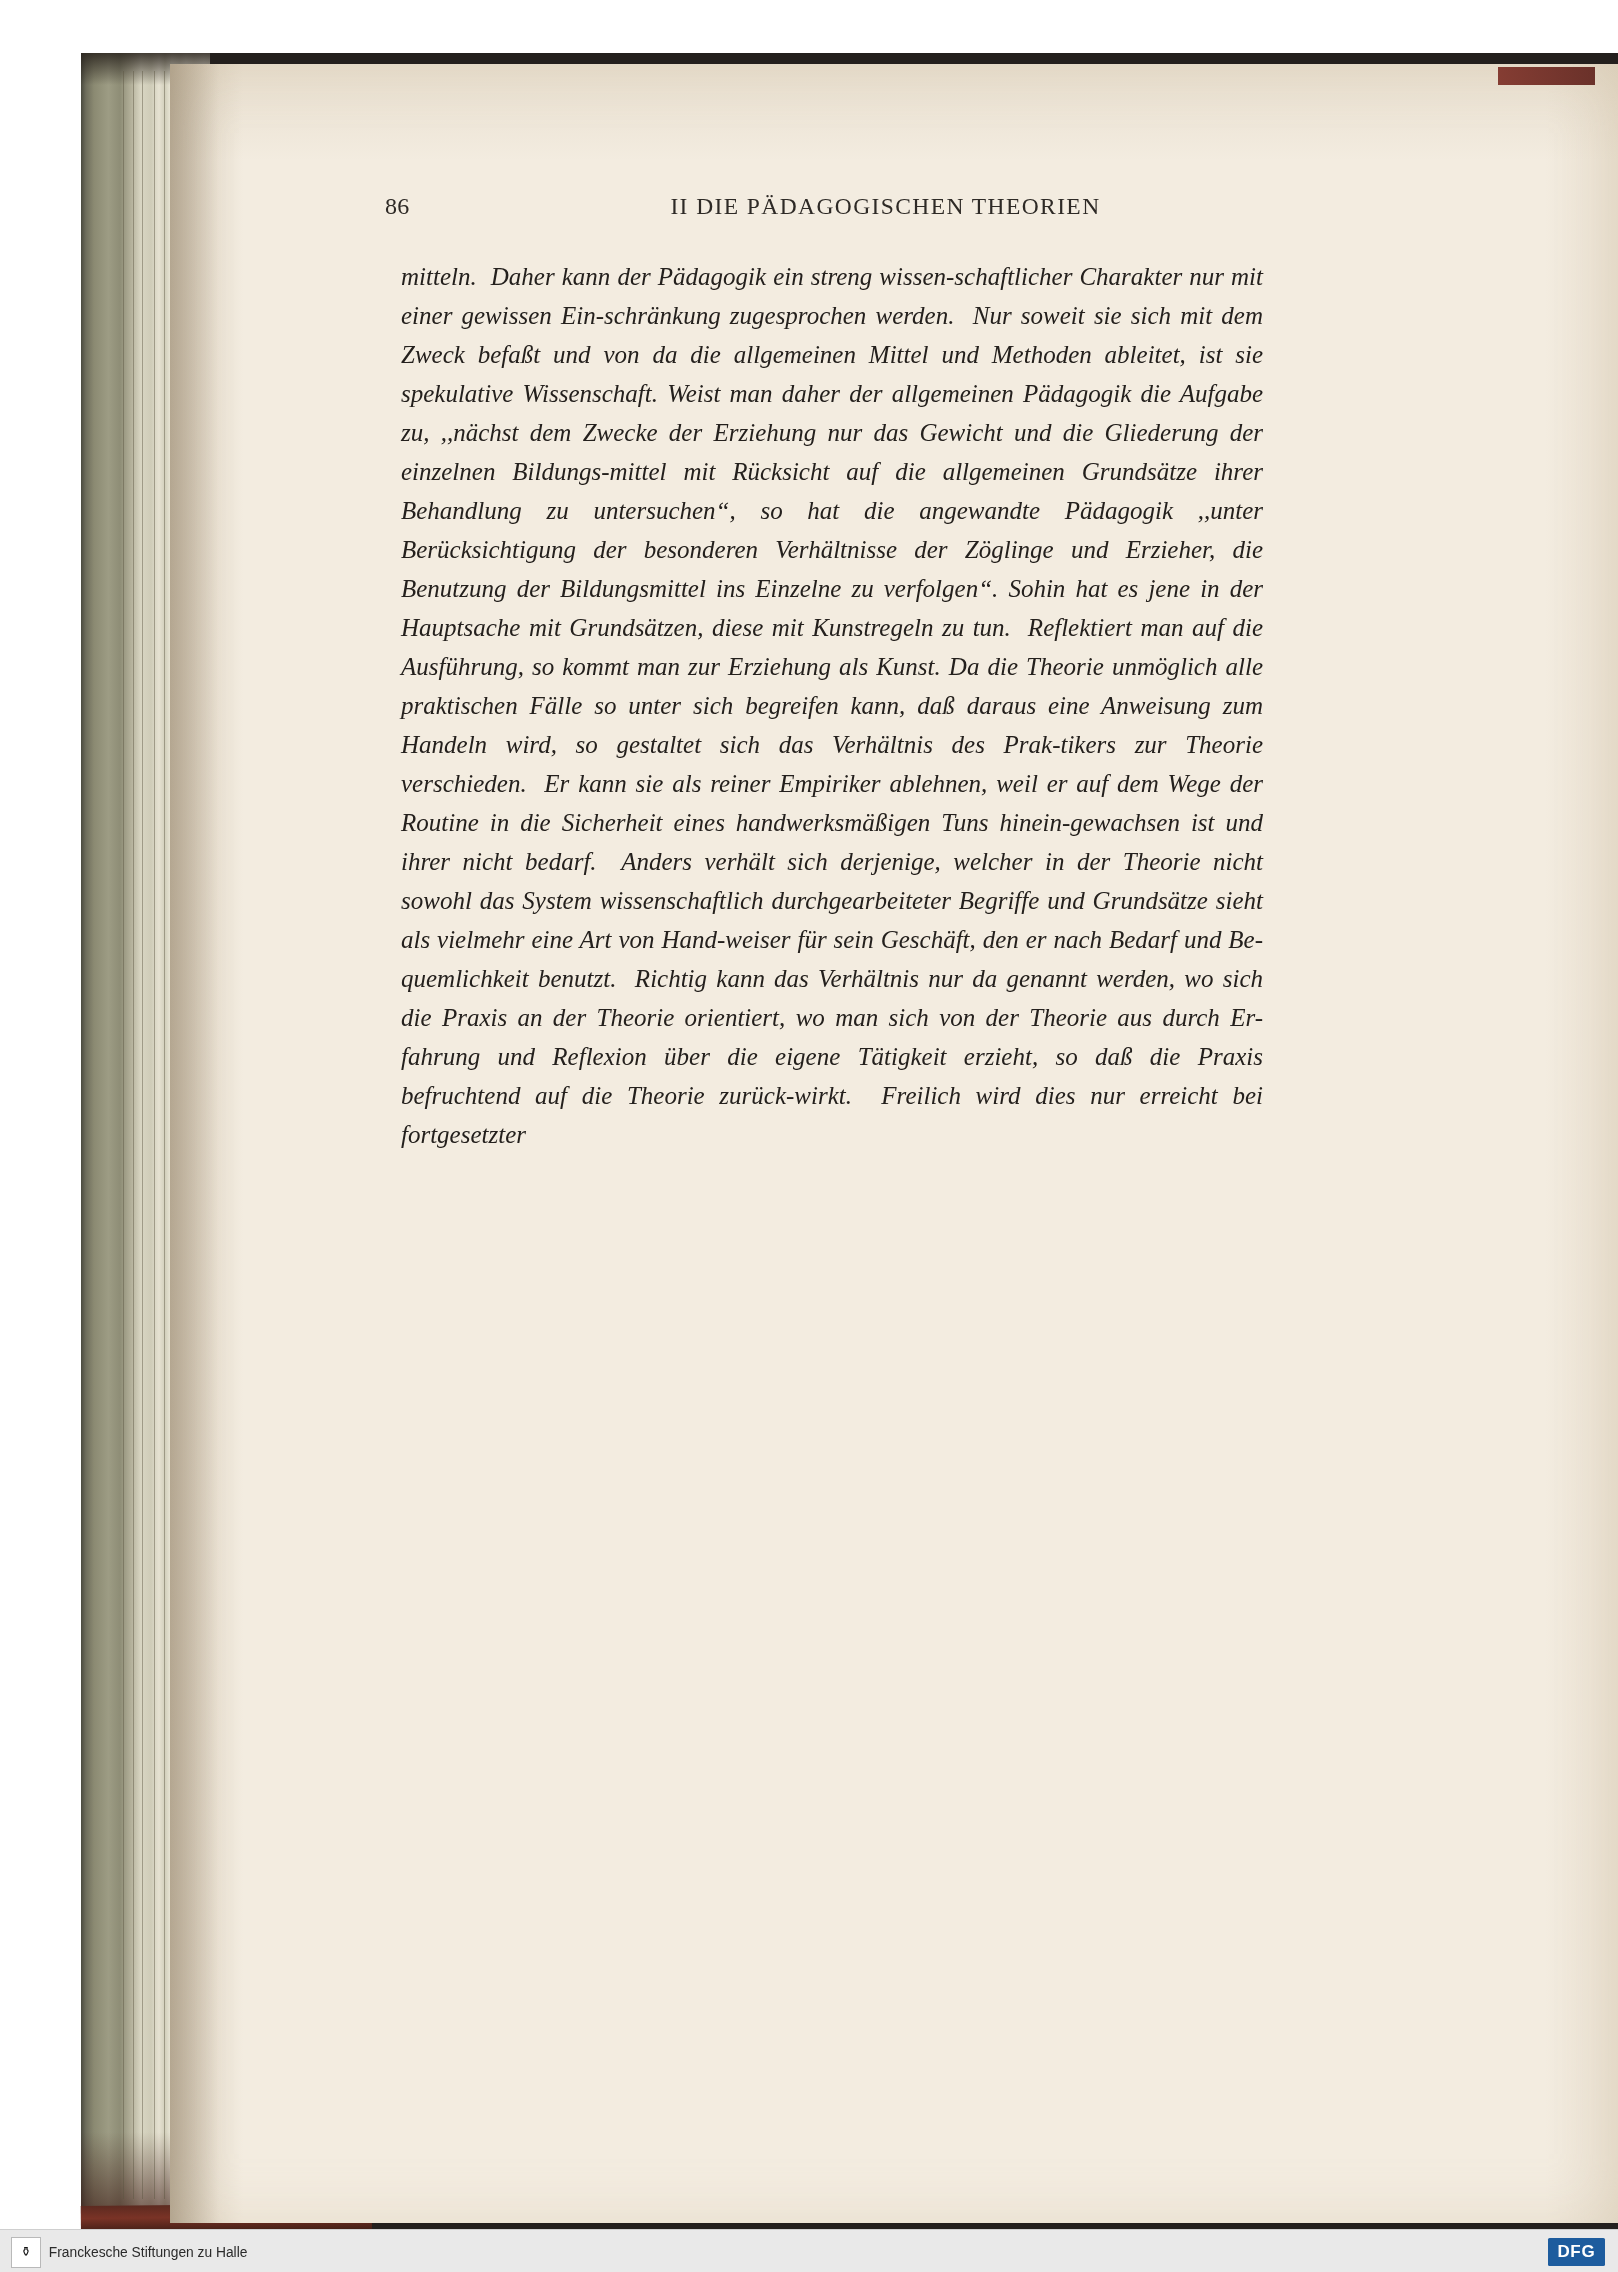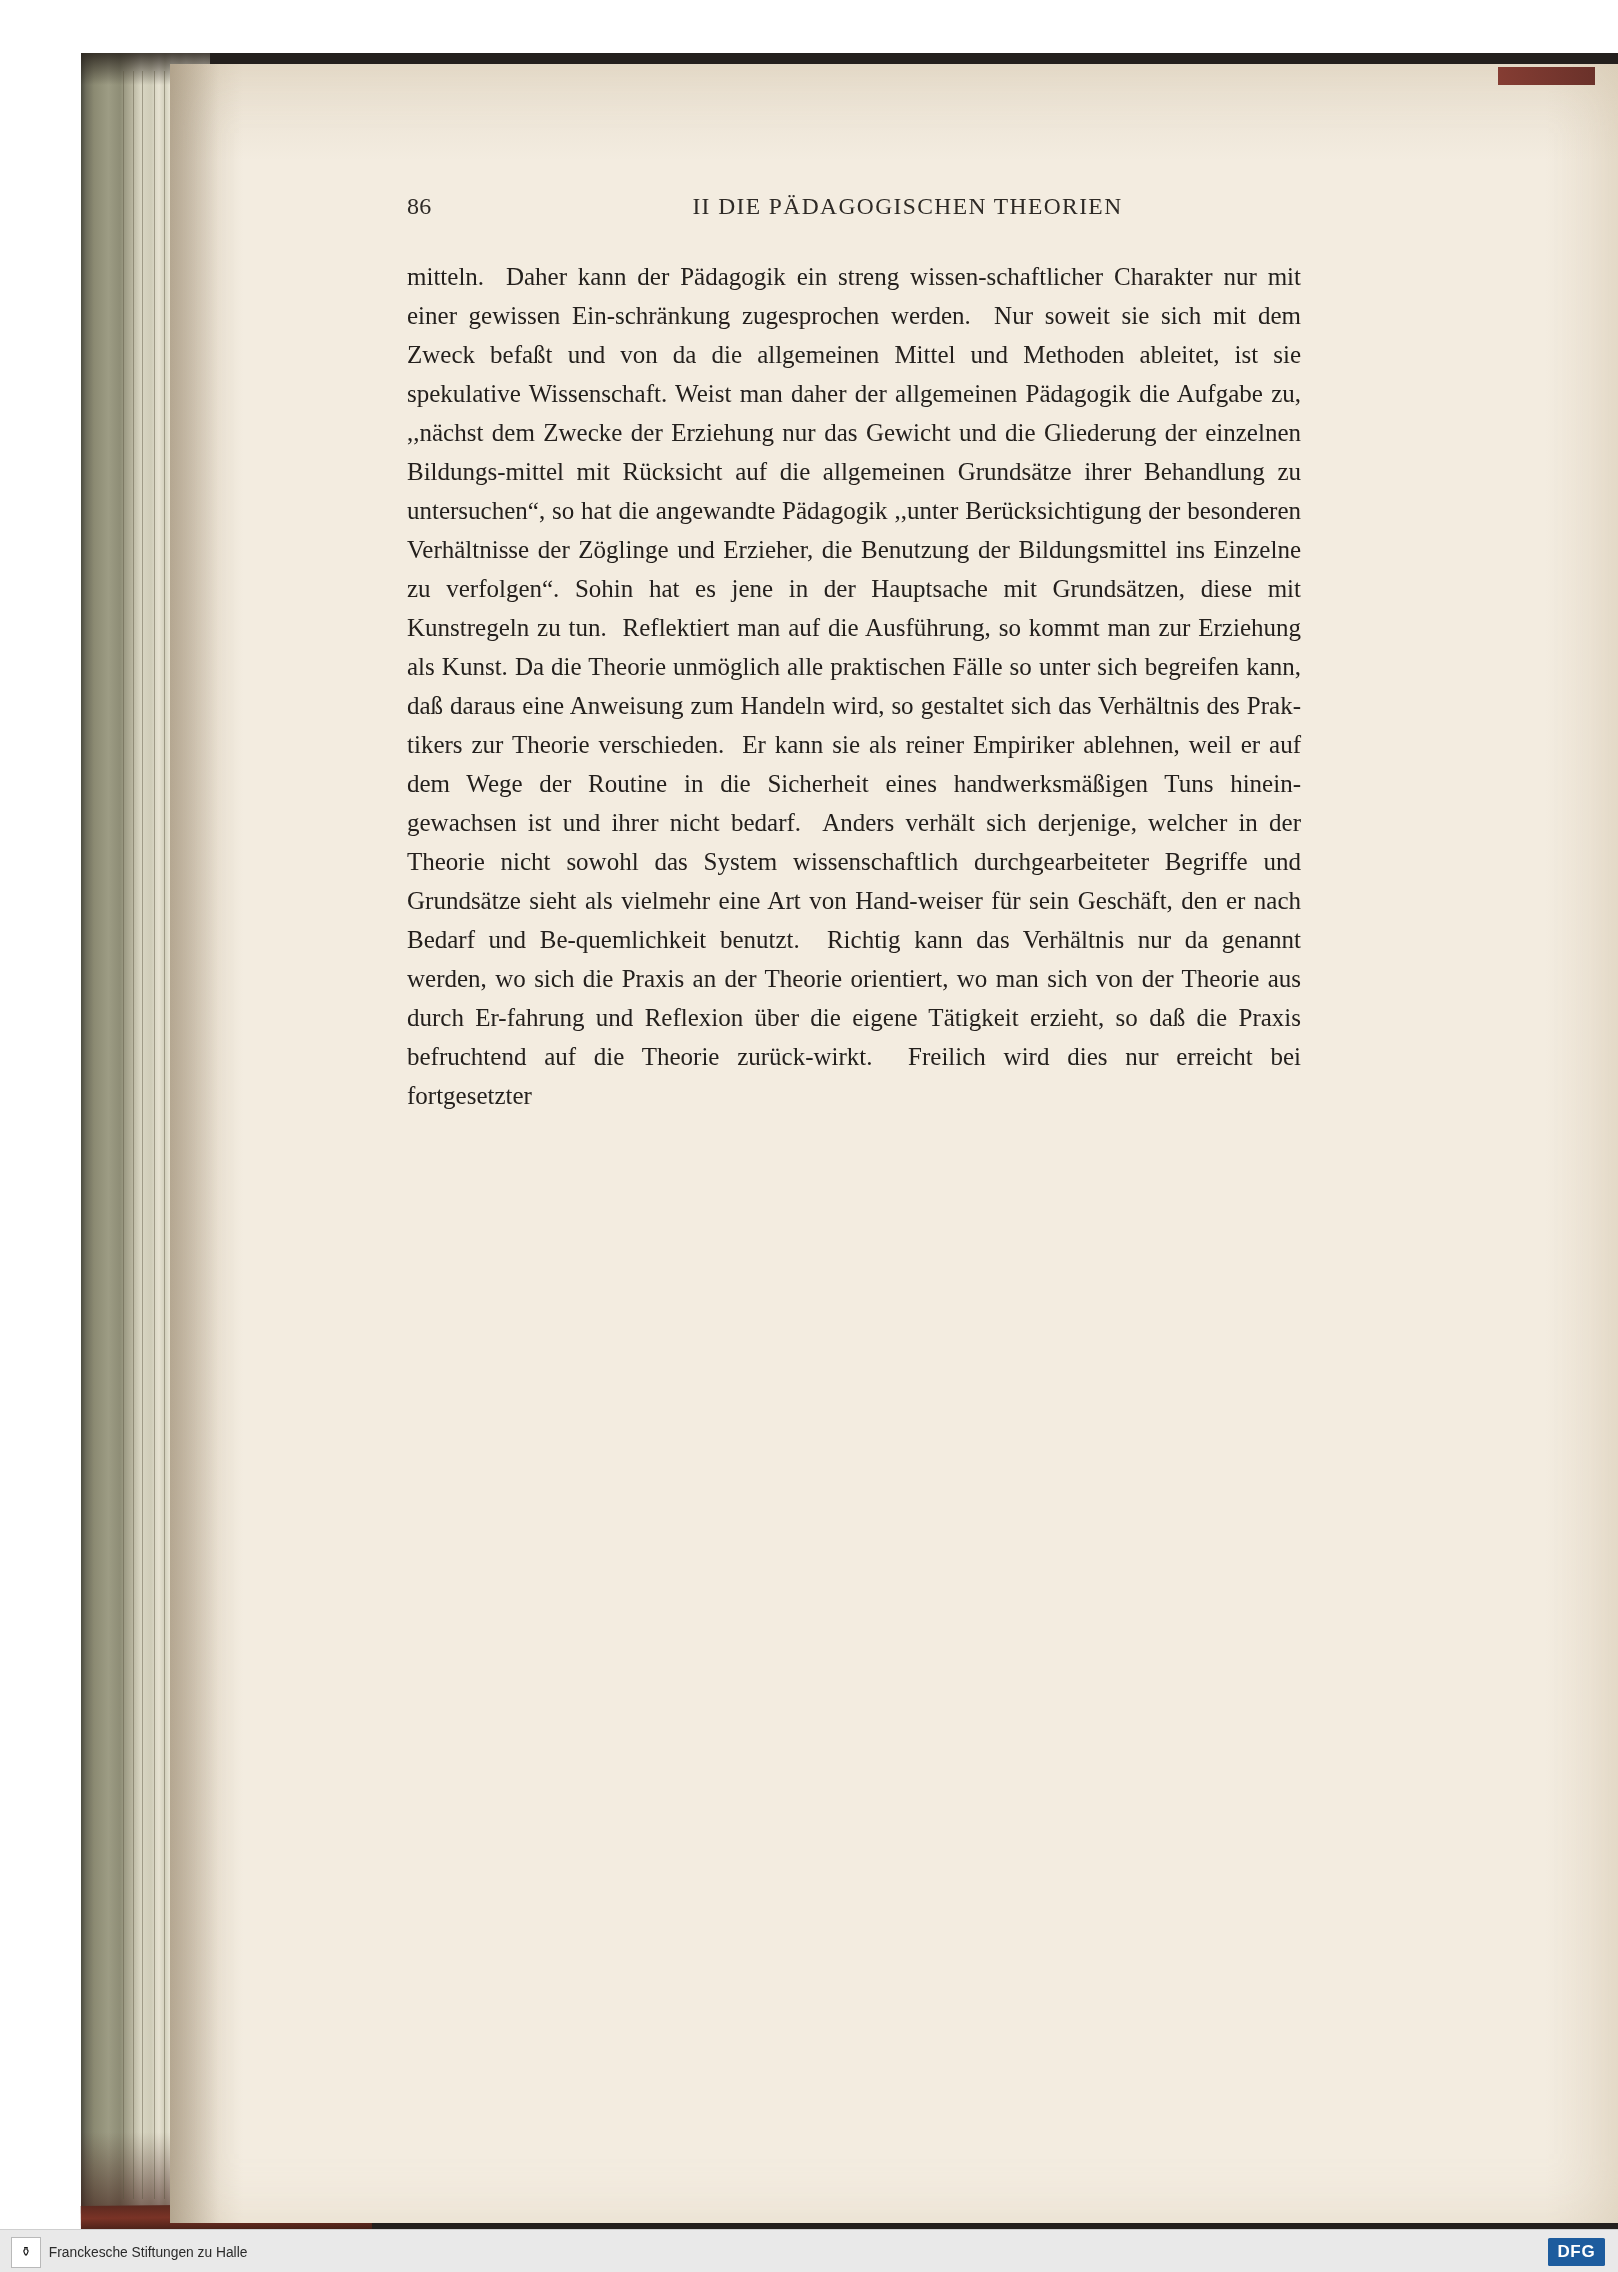"86" .textblock { left: 237px -> 215px }
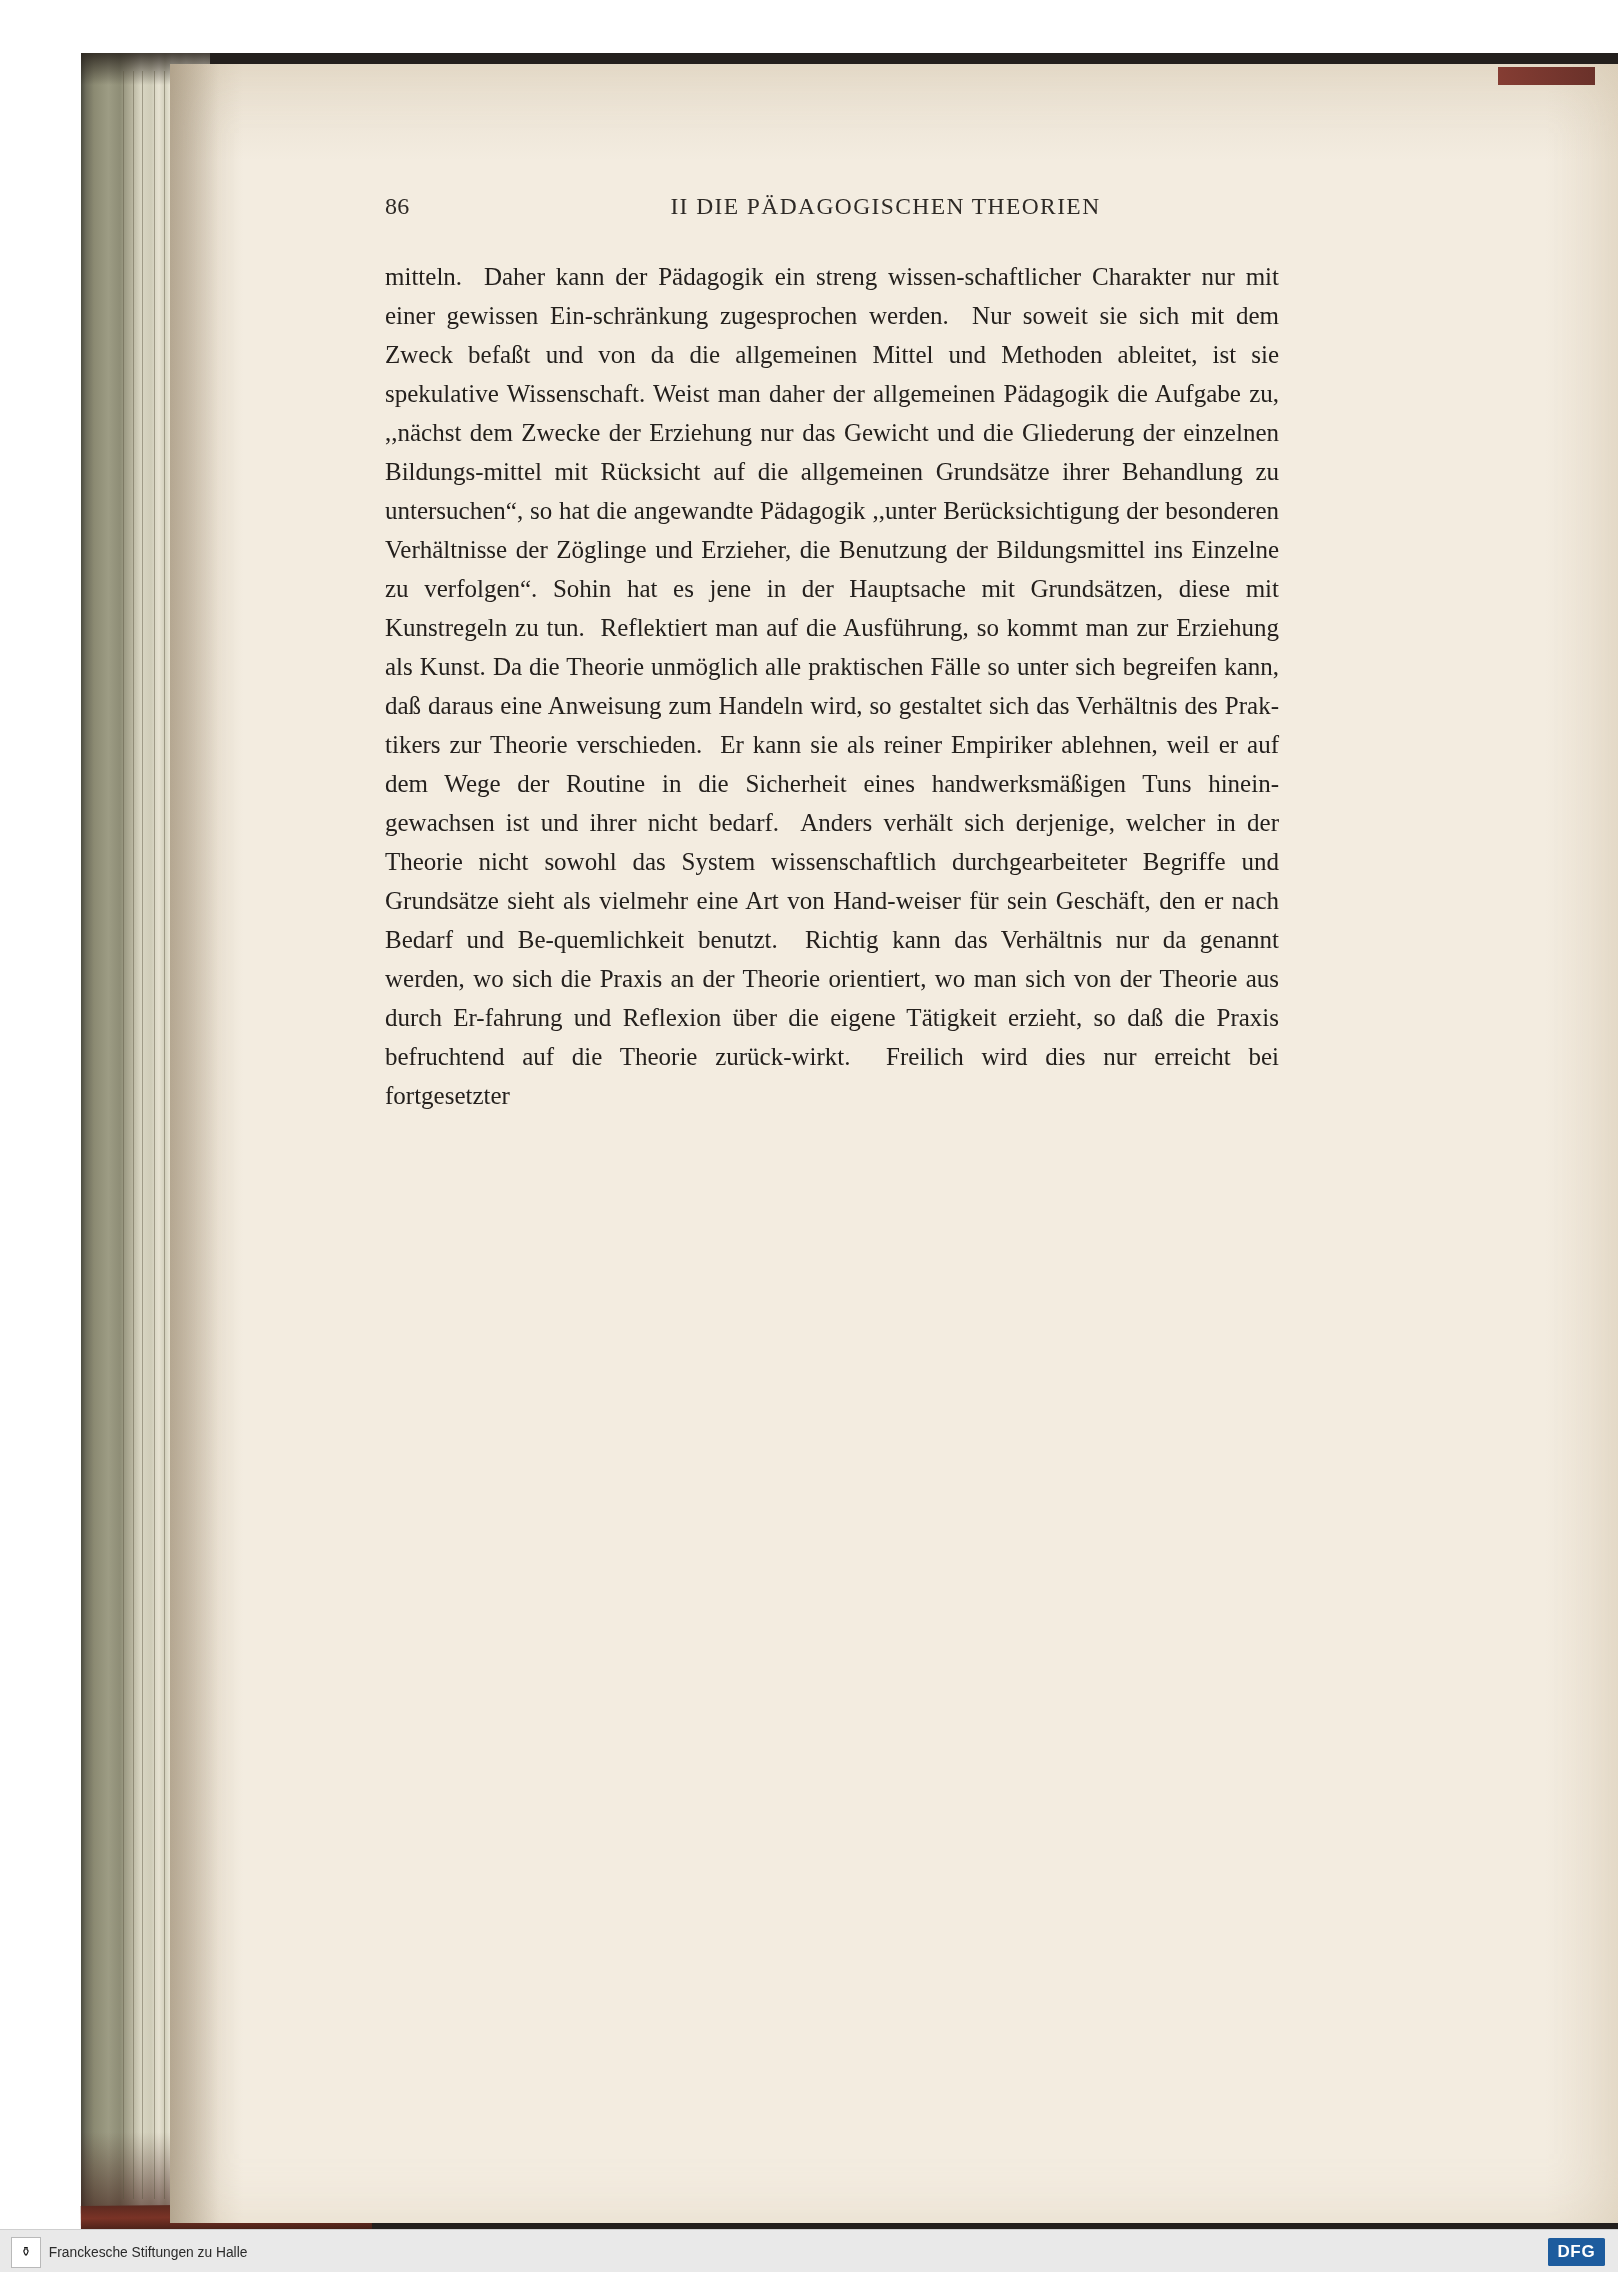"mitteln. Daher kann der Pädagogik" .body-text p { font-style: none -> italic; margin: 0 -> 16px }
